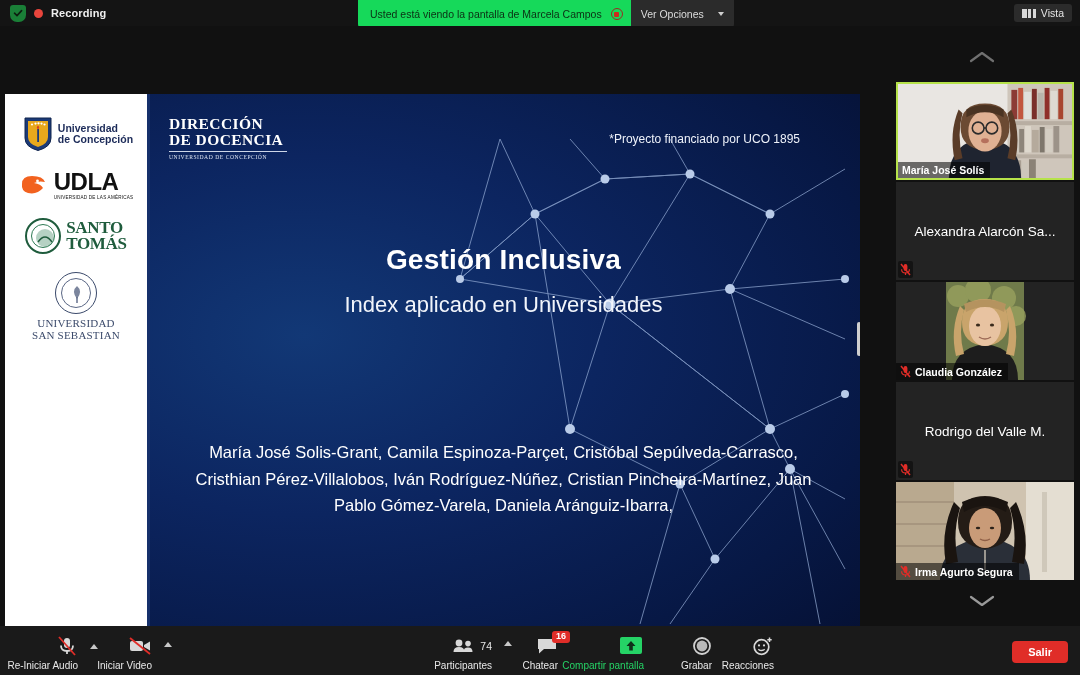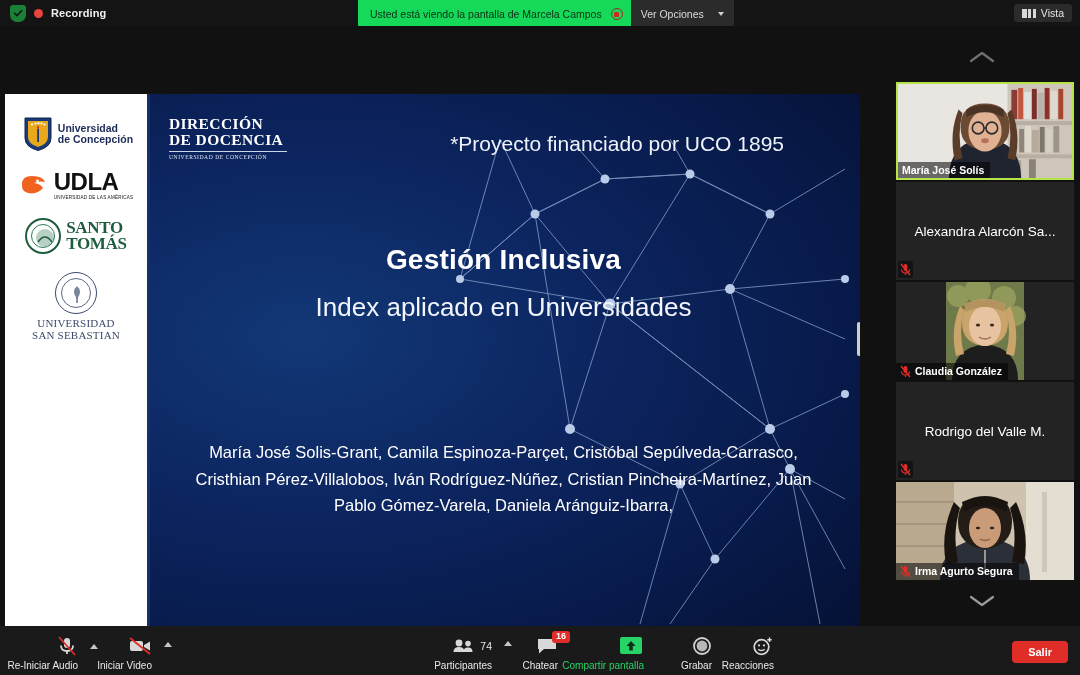"*Proyecto financiado por UCO 1895" .funding { font-size: 21px -> 12px; right: 76px -> 60px }
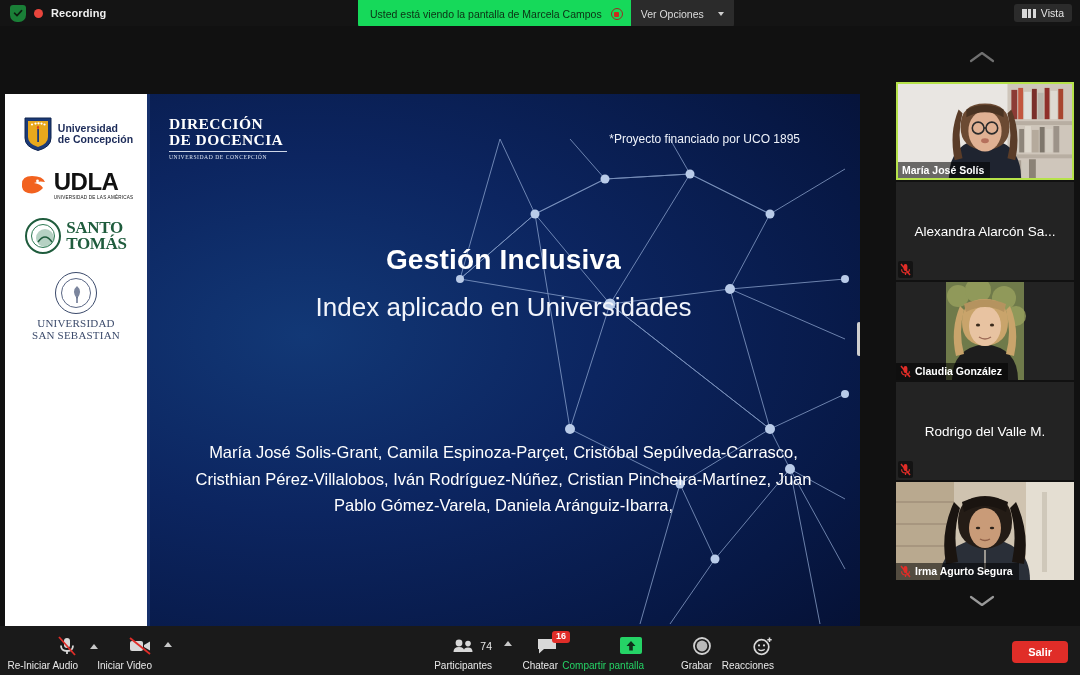"María José Solís" .tile-badge { align-items: none -> center }
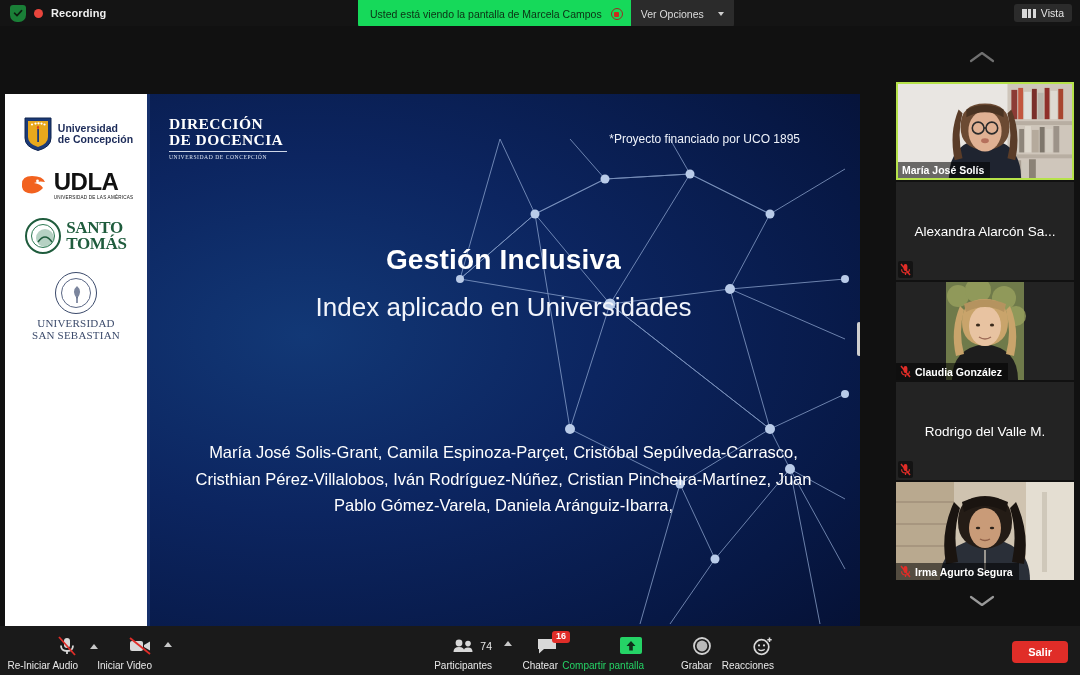"Index aplicado en Universidades" .slide-sub { font-size: 26px -> 22px }
